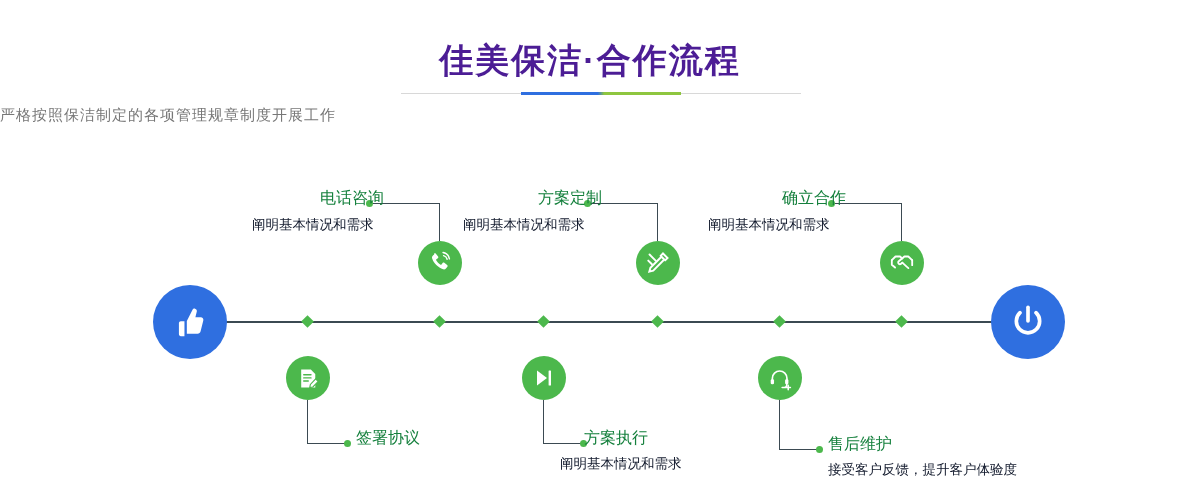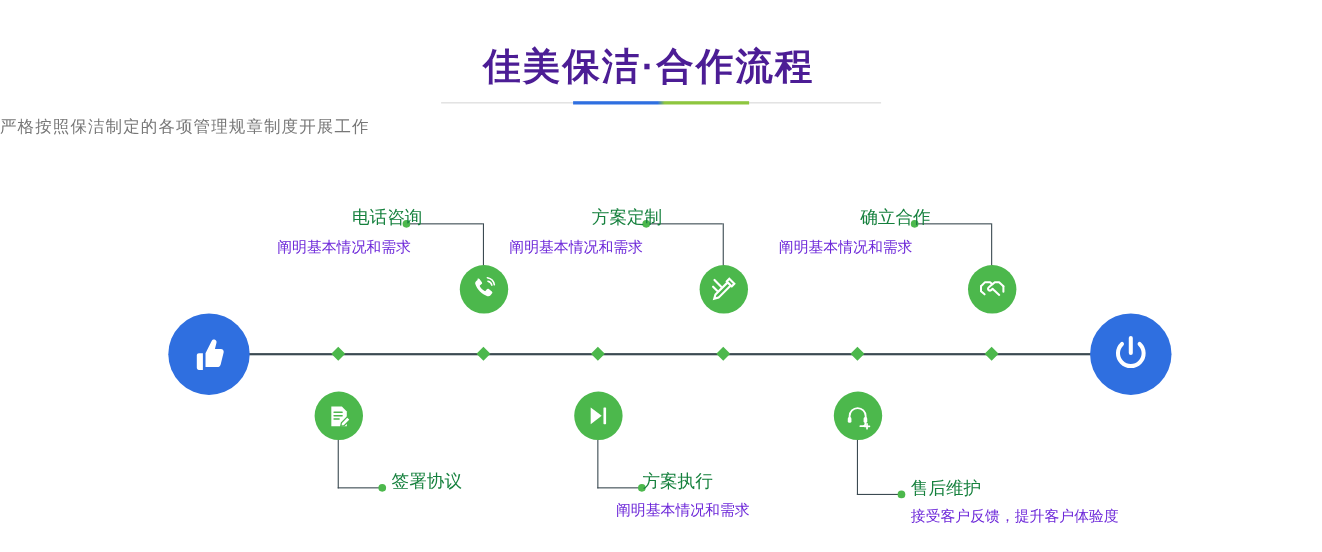"阐明基本情况和需求" .lbl-desc { color: #6d28d9 -> #0f172a }
